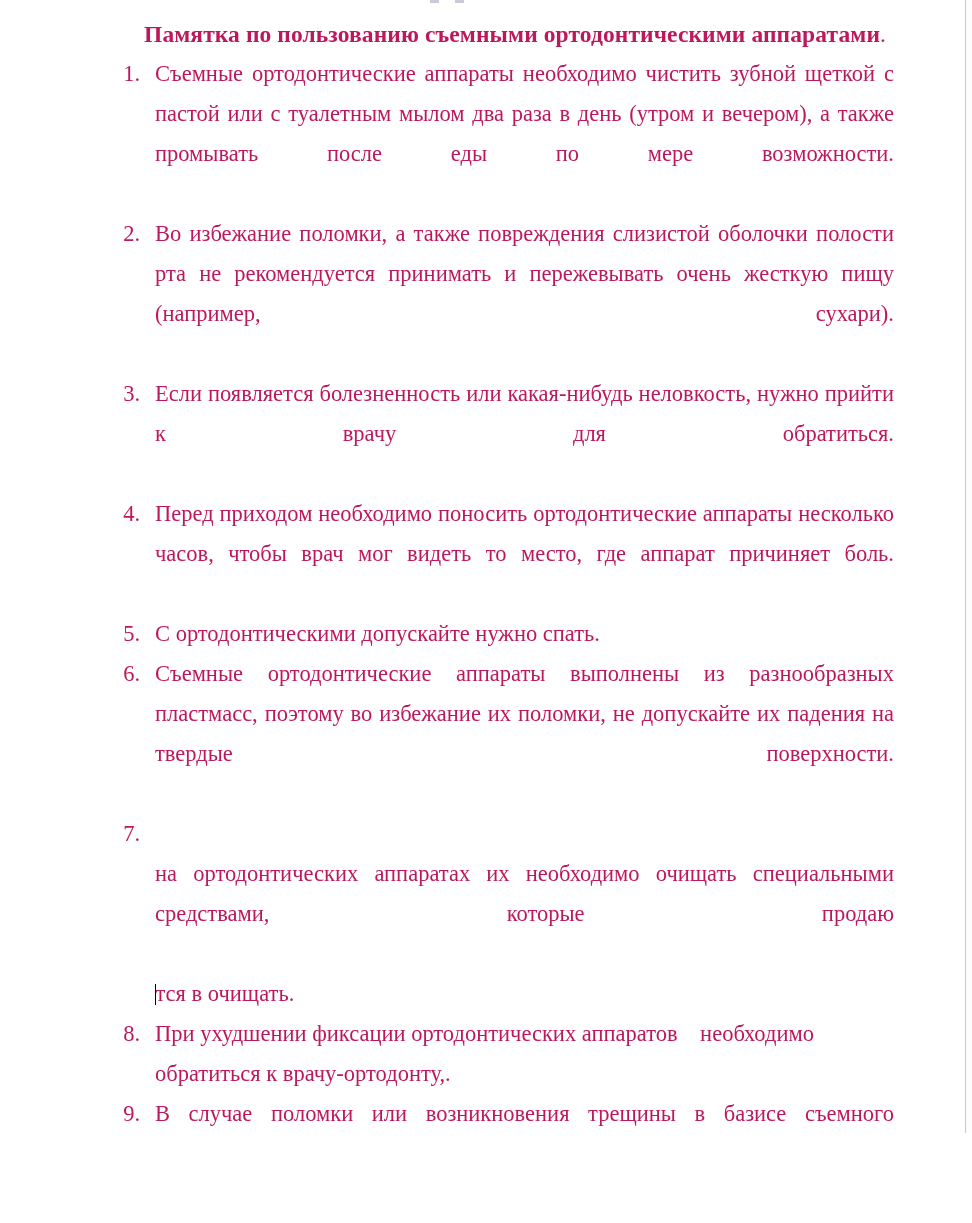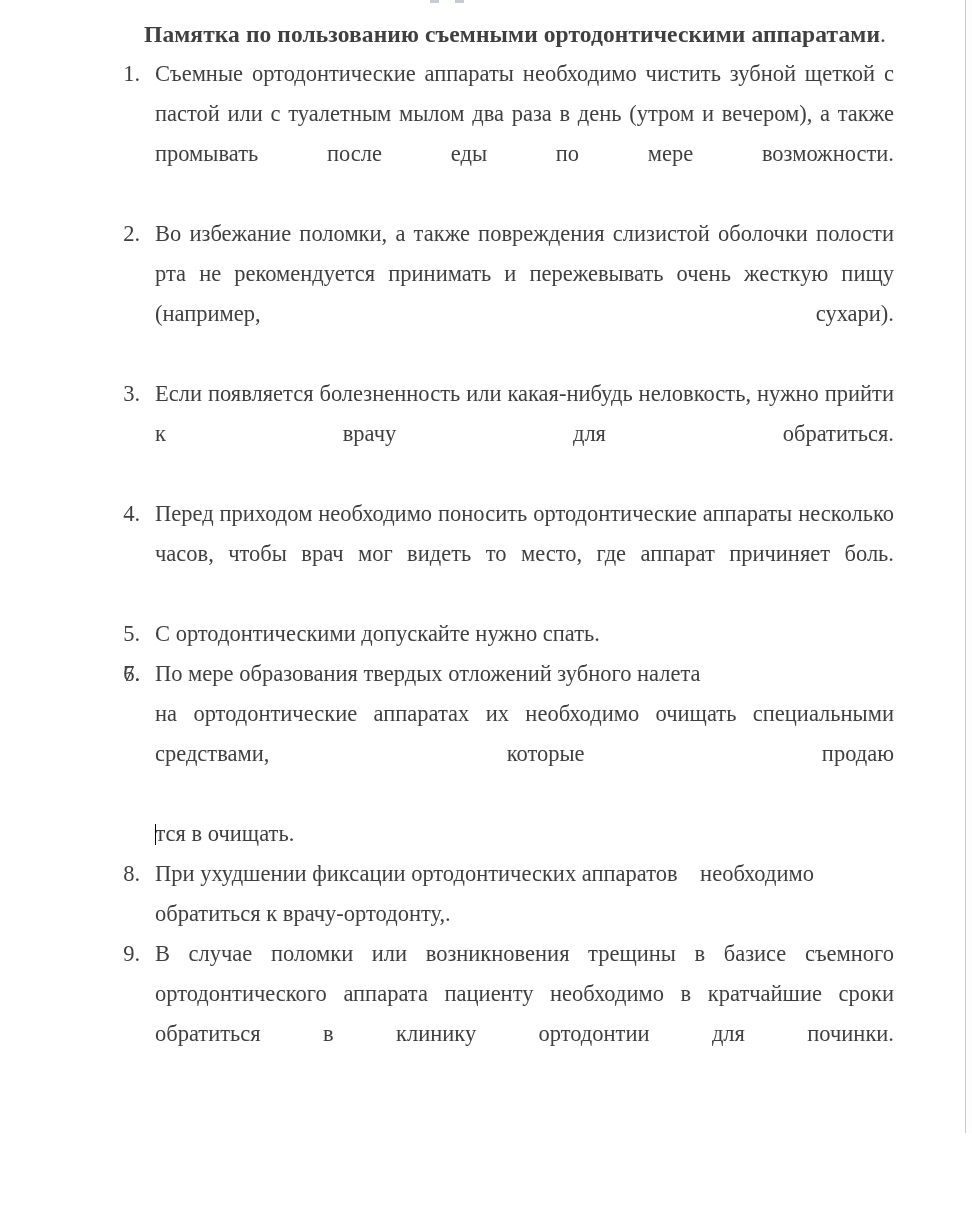"Памятка по пользованию съемными" .page { color: #404040 -> #be185d }
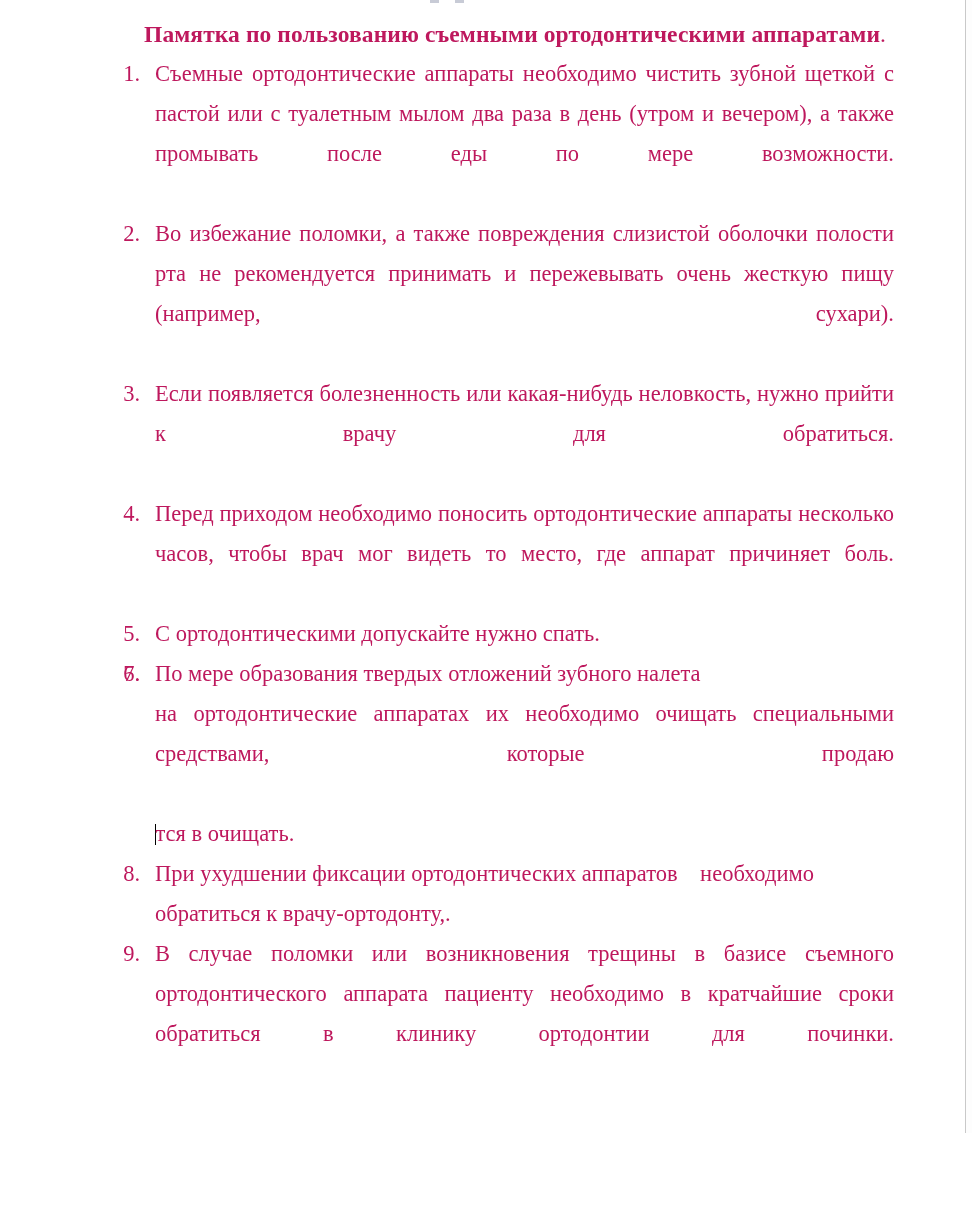"Съемные ортодонтические аппараты выполнены из" span.li-text { html: none -> <span>Съемные ортодонтические аппараты выполнены из разнообразных пластмасс, поэтому во избежание их поломки, не допускайте их падения на твердые поверхности.</span> }
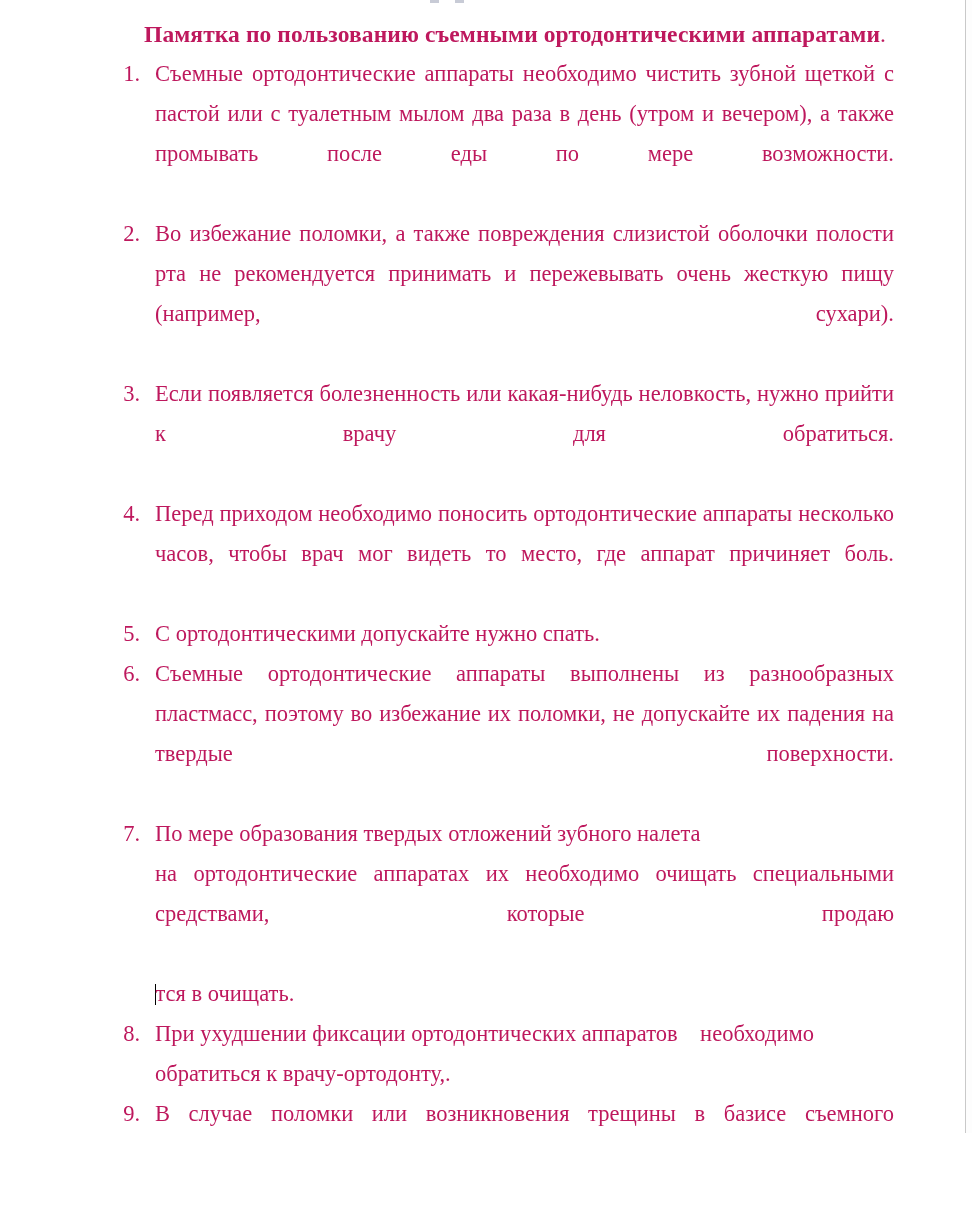"По мере образования твердых отложений" span { html: <span>По мере образования твердых отложений зубного налета</span> -> none }
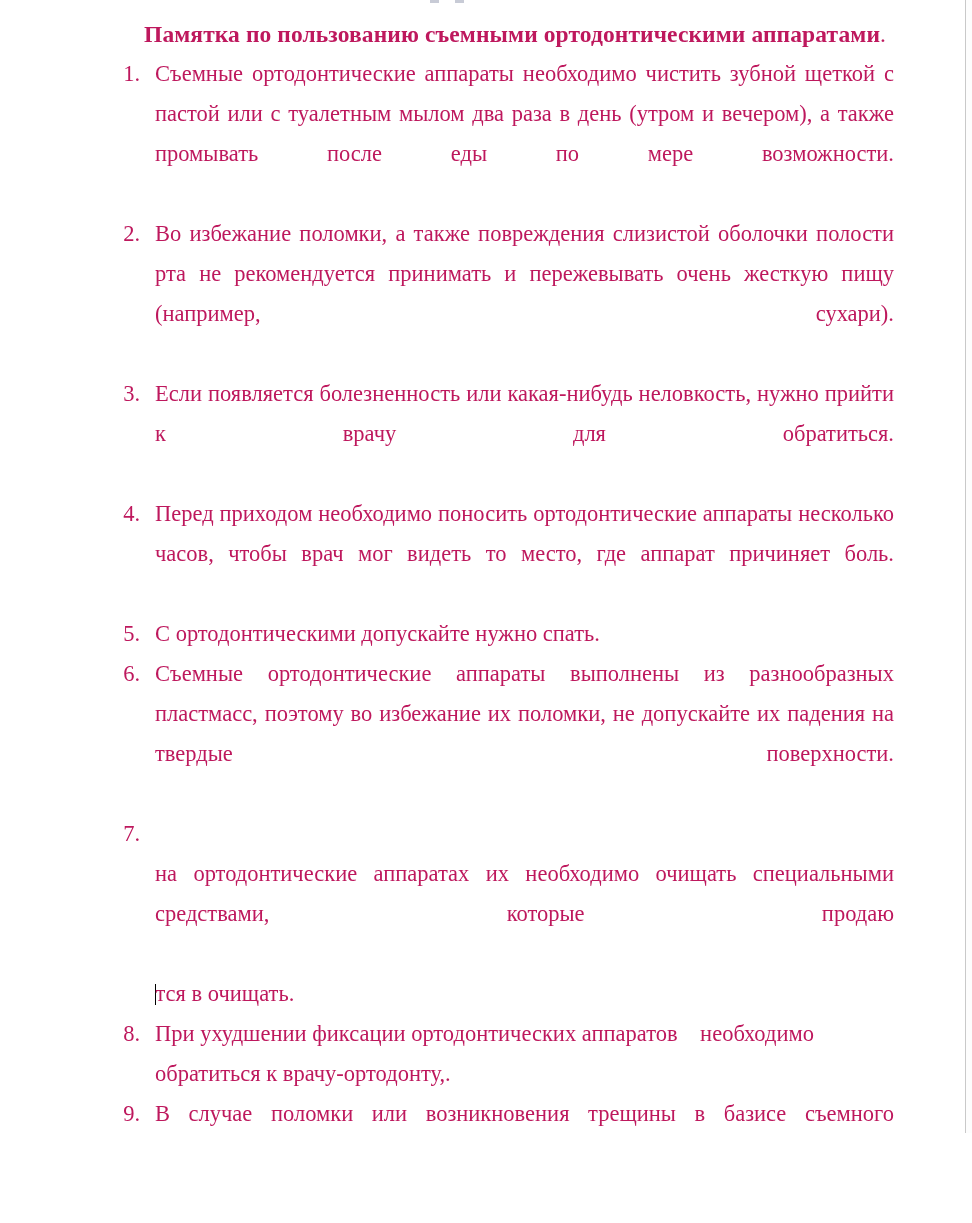"на ортодонтические аппаратах их" span.just { text: ортодонтические -> ортодонтических }
